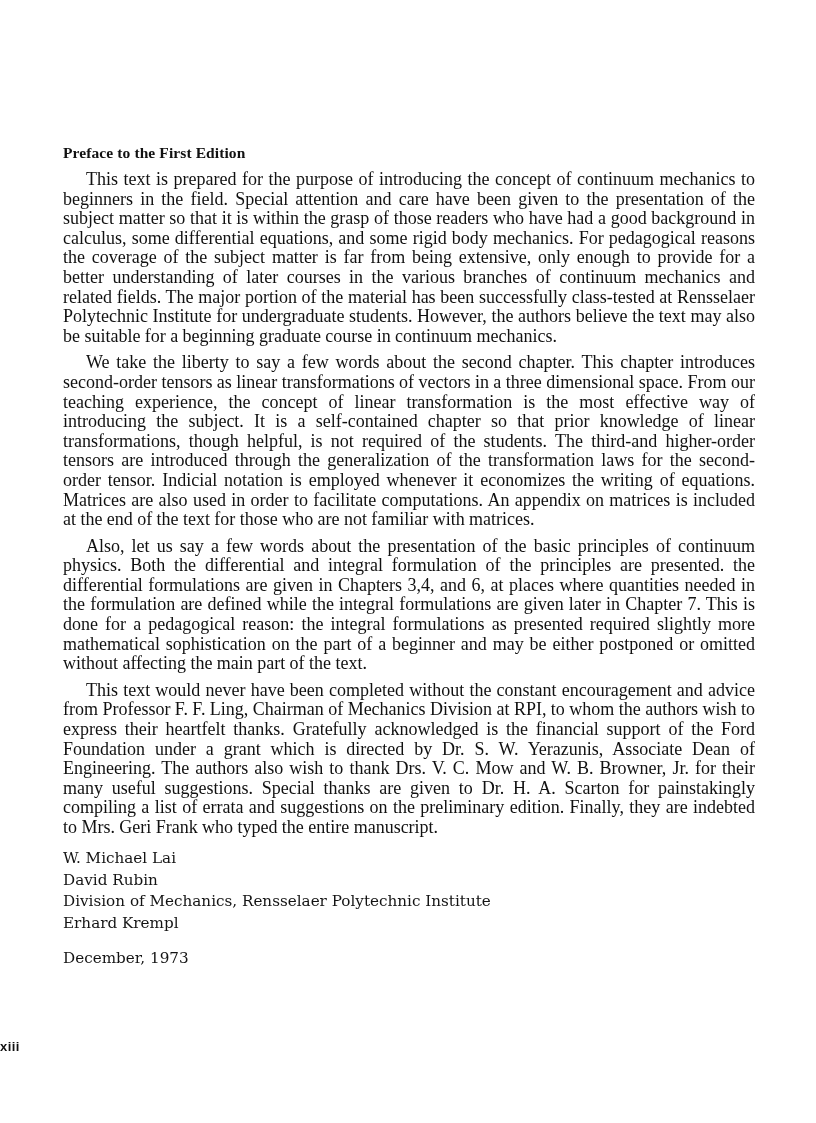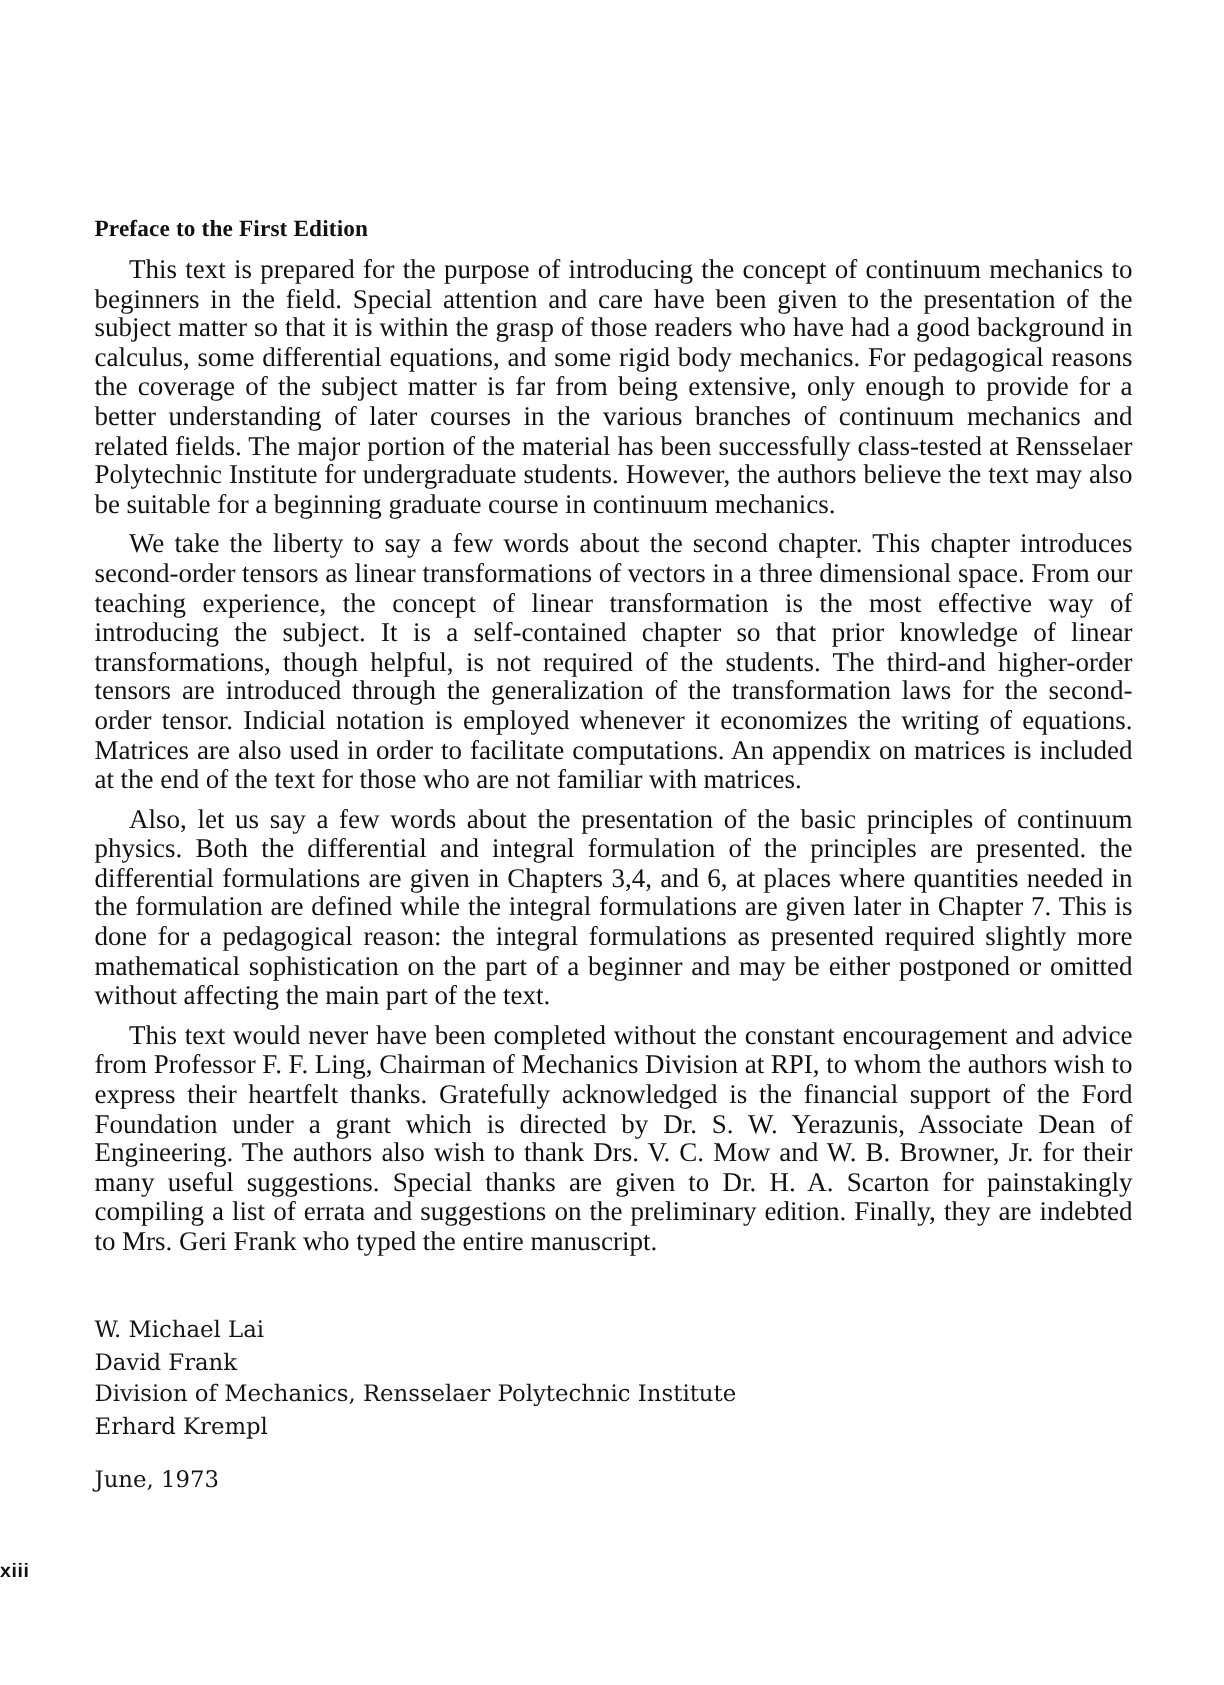"W. Michael Lai" .signature { top: 876px -> 848px }
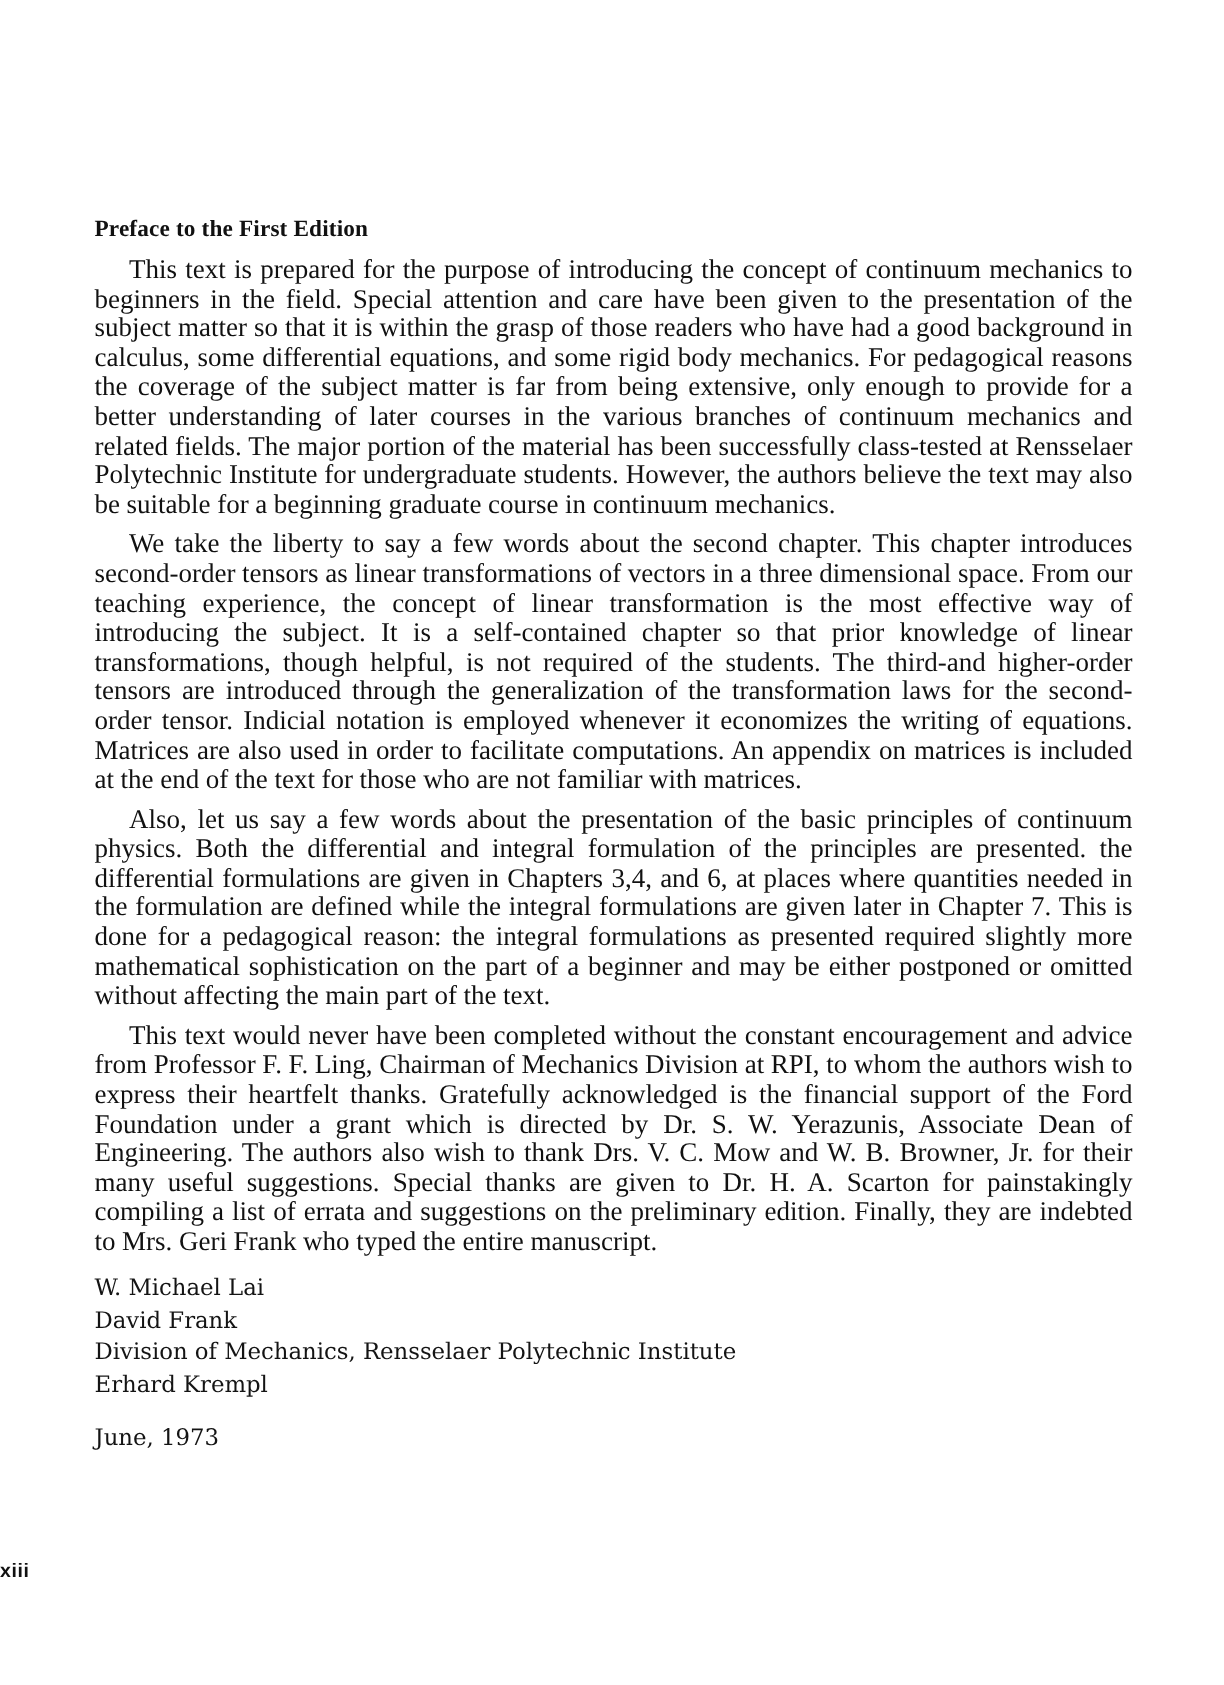"David Frank" div.sig-line { text: Frank -> Rubin }
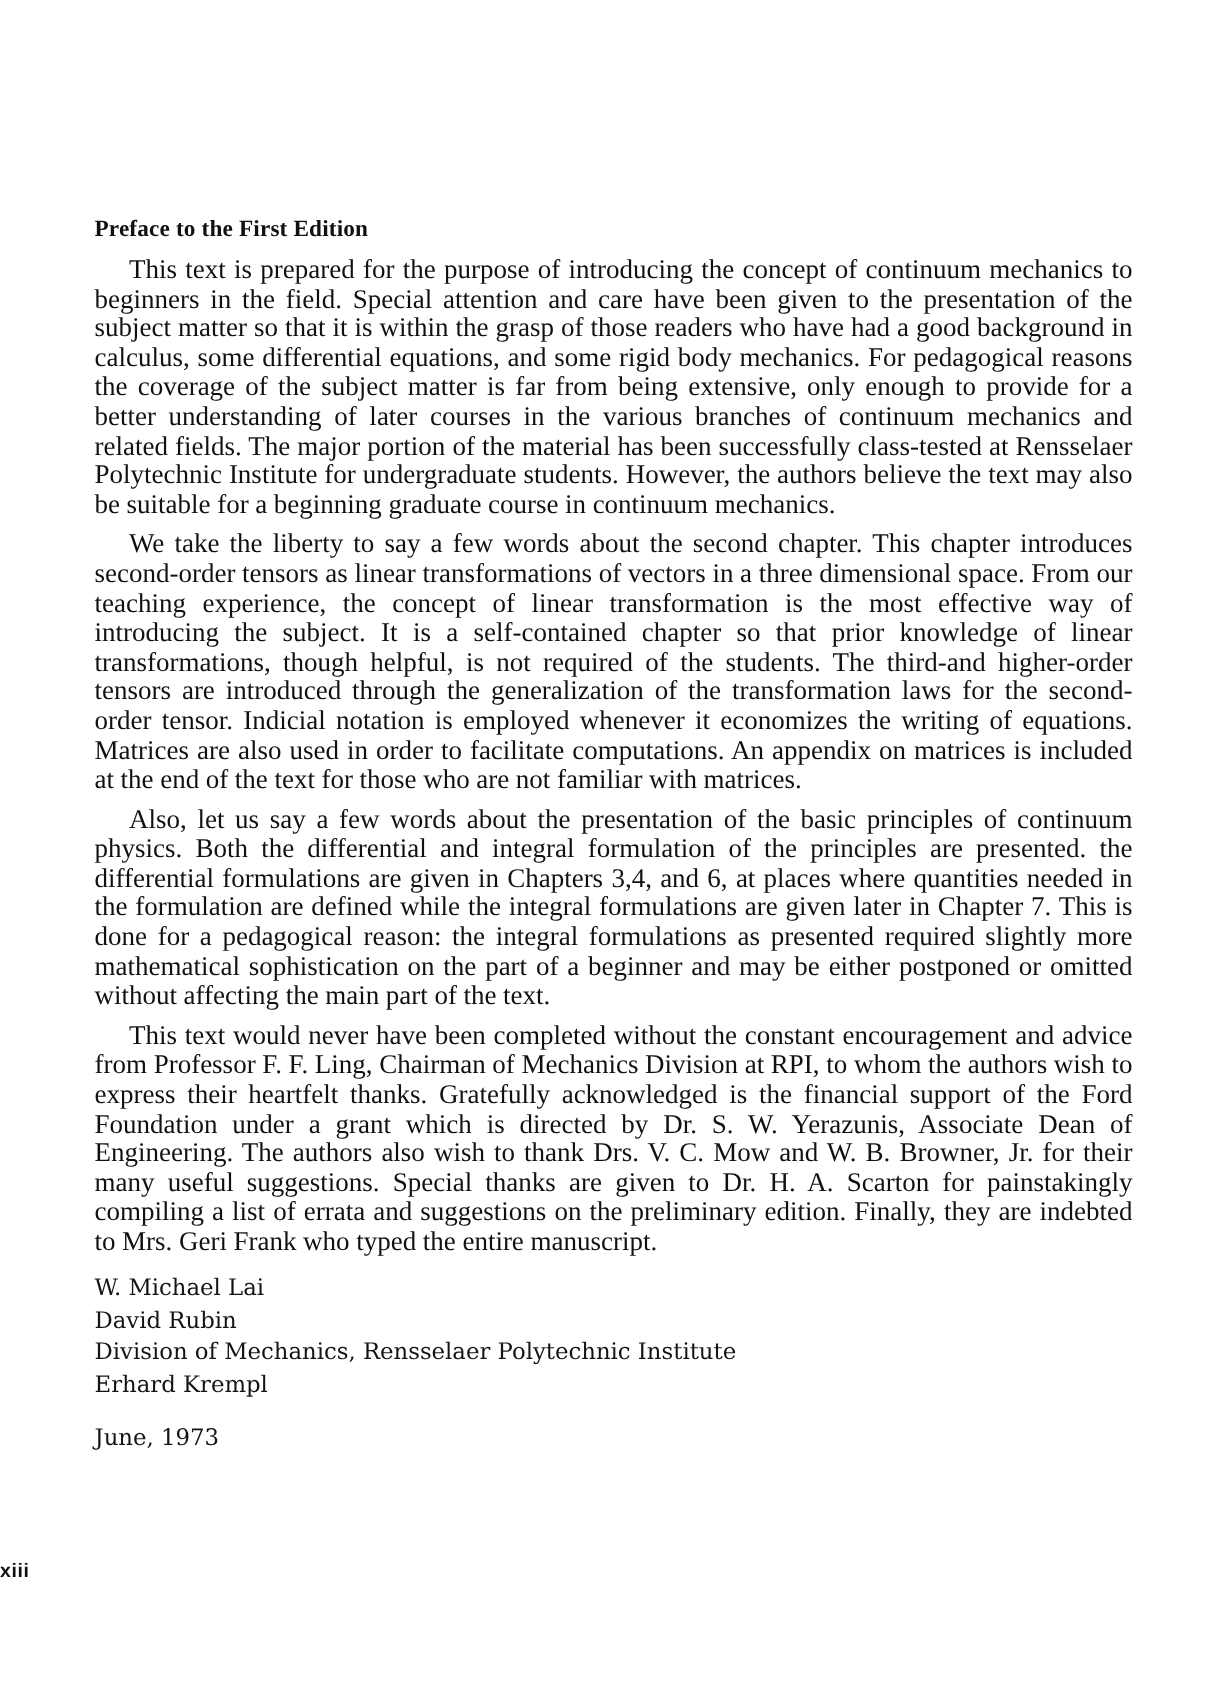"June, 1973" div.sig-line { text: June -> December }
